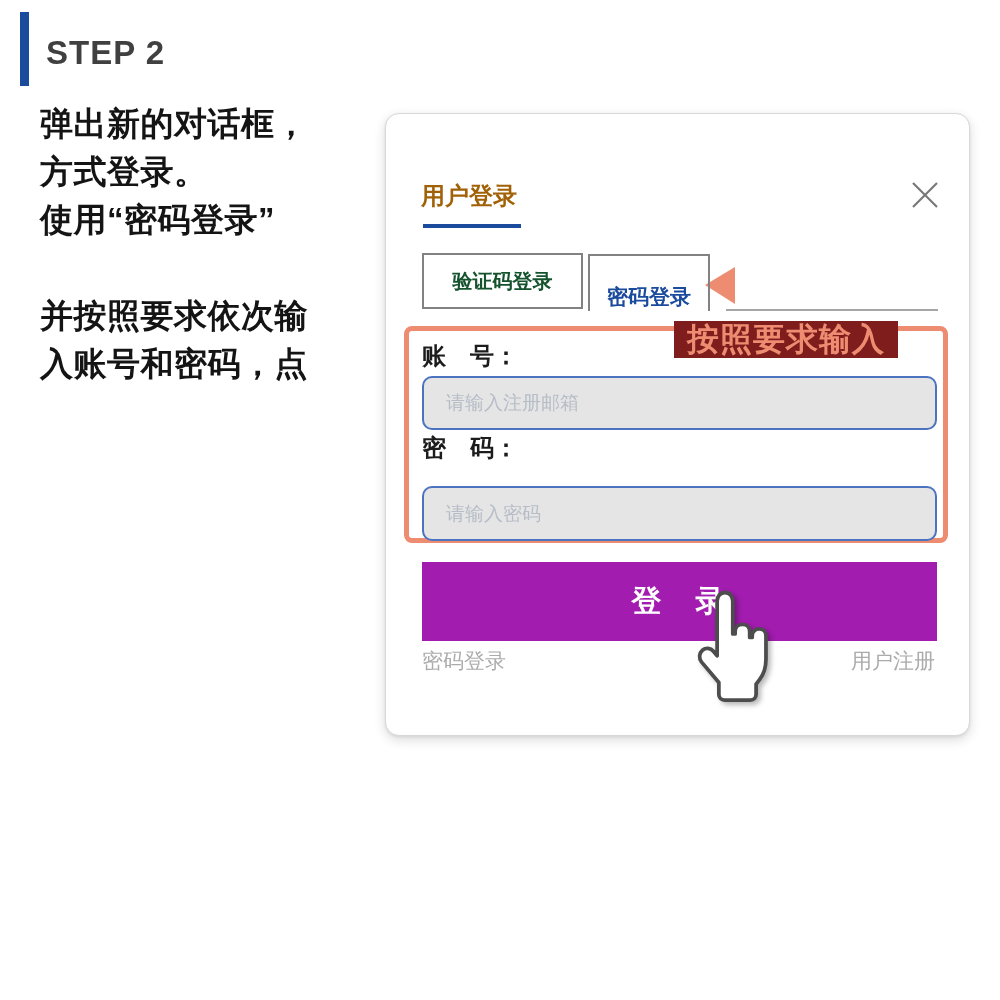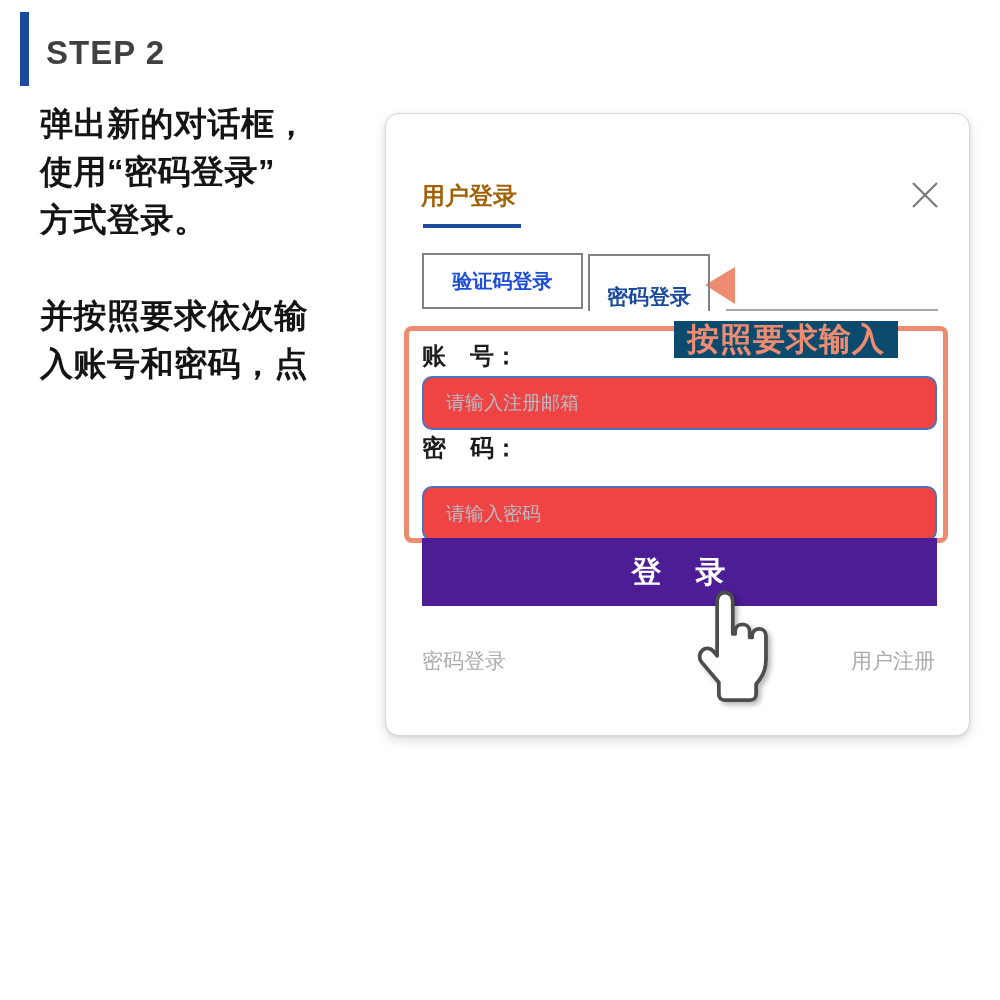"使用“密码登录”" div { order: before "方式登录。" -> after "方式登录。" }
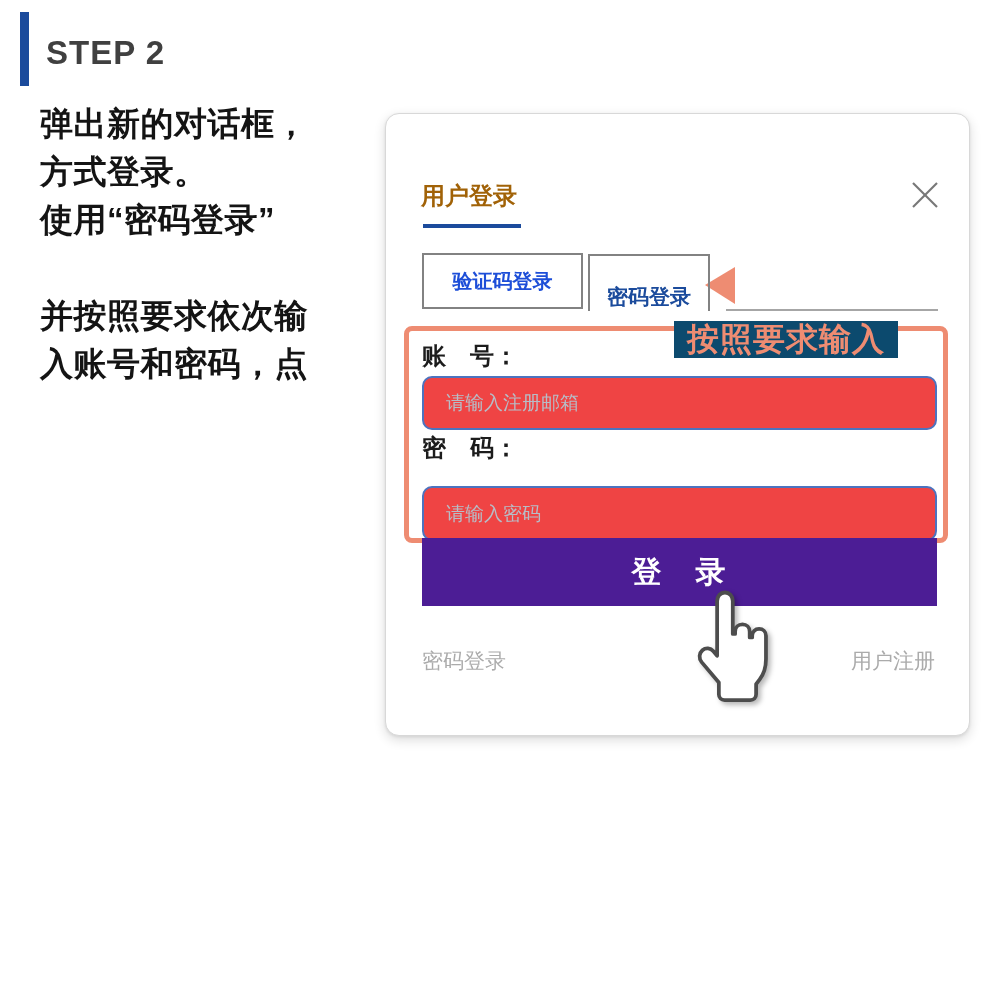"验证码登录" .tab-1 { color: #1d4ed8 -> #14532d }
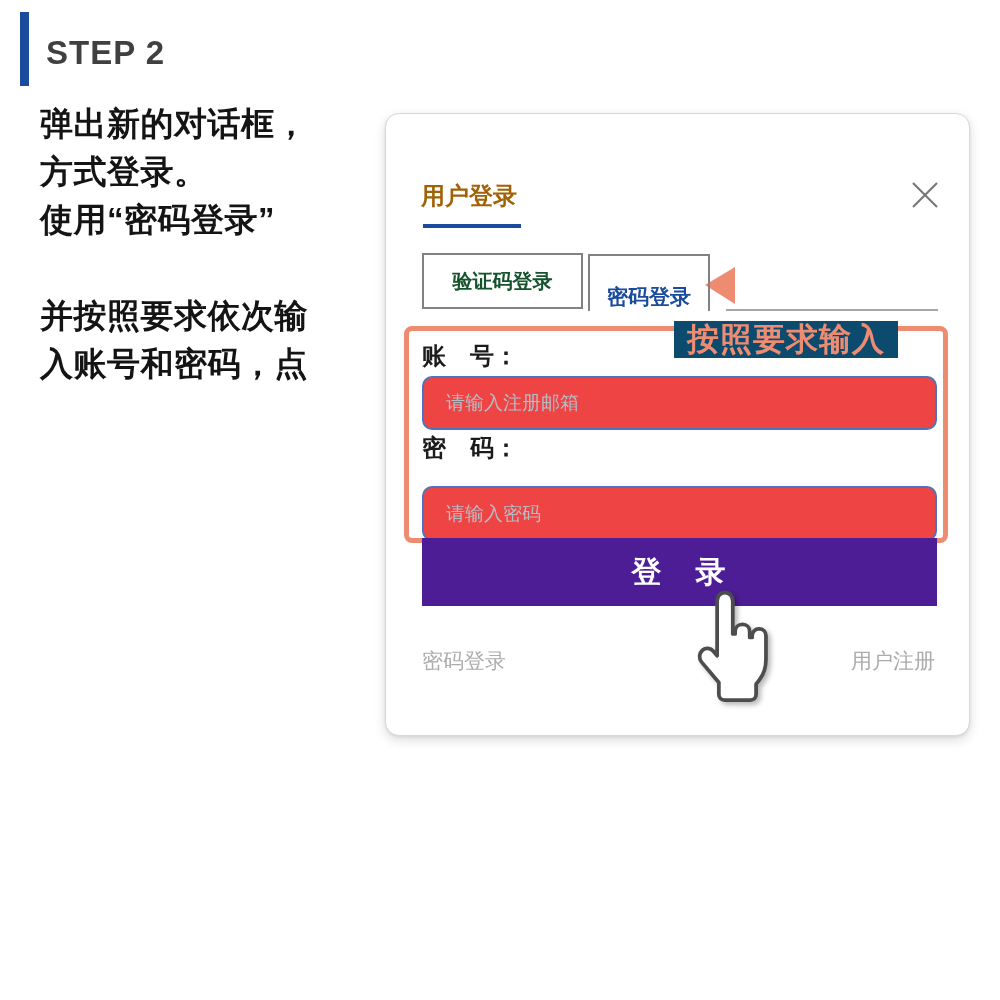"按照要求输入" .annot-label { background: #0c4a6e -> #7f1d1d }
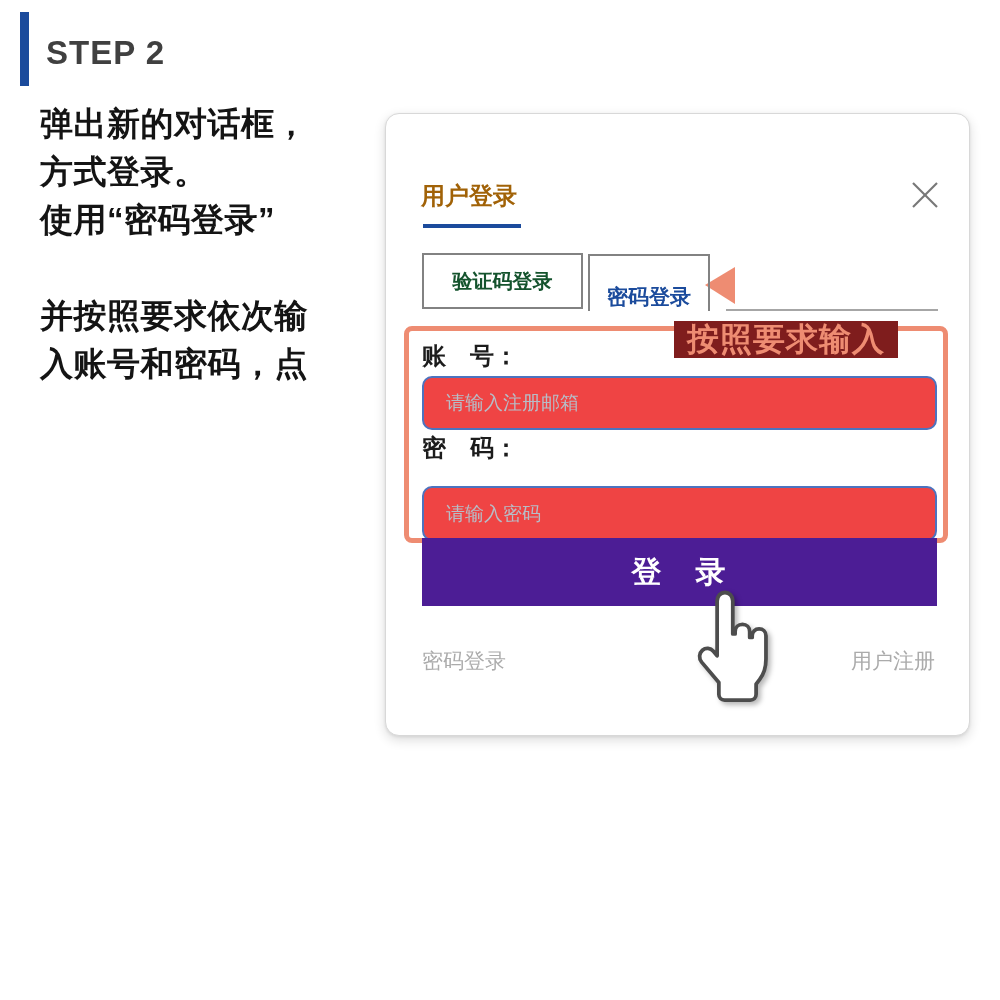"请输入注册邮箱" .txt-input { background: #ef4444 -> #e5e5e5 }
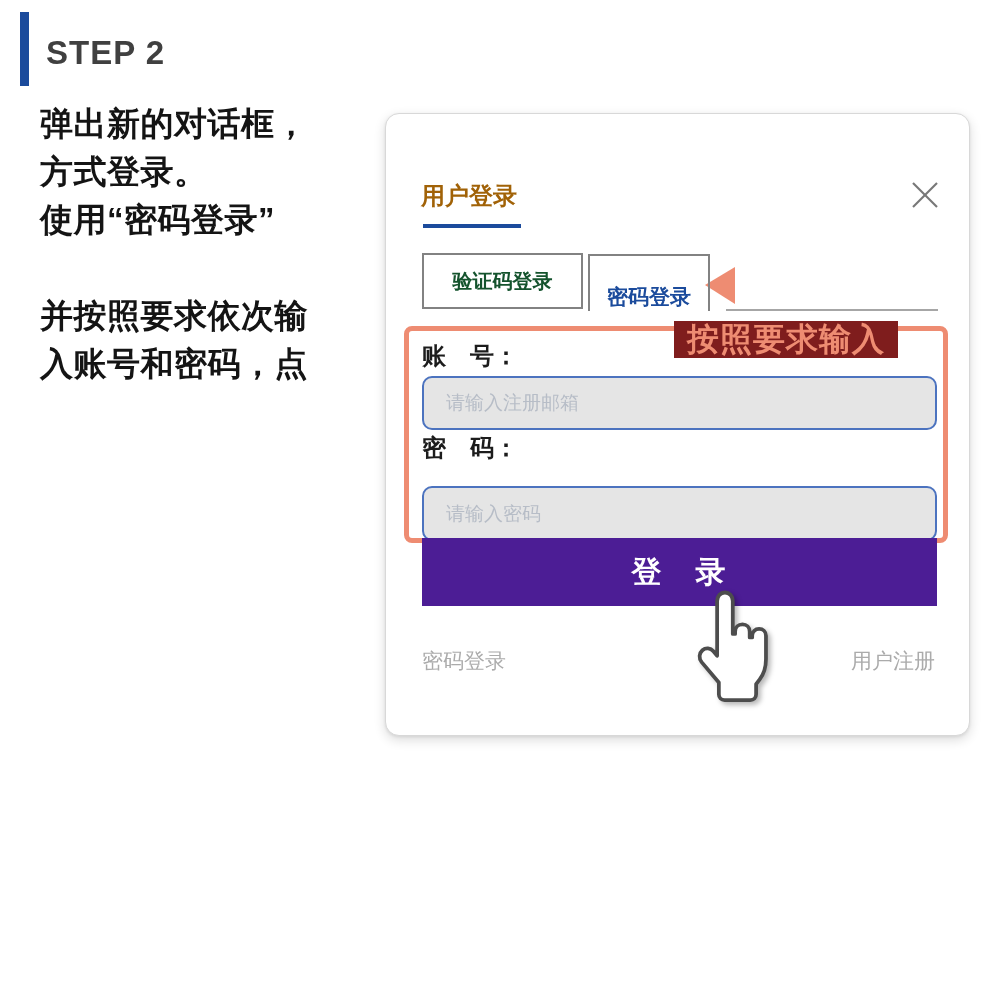"登 录" .login-btn { background: #4c1d95 -> #a21caf; height: 68px -> 79px; top: 424px -> 448px }
